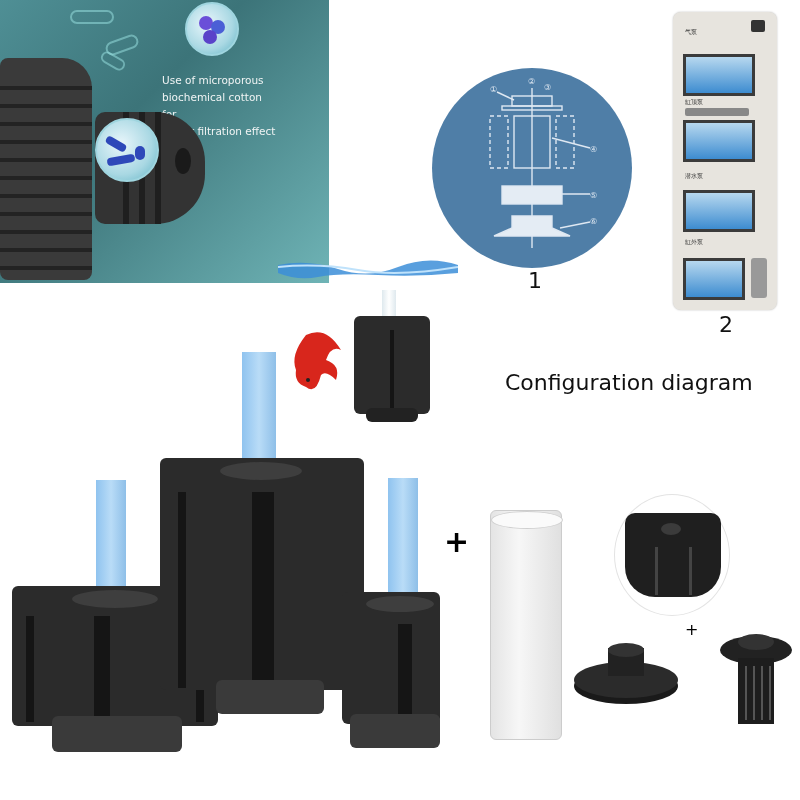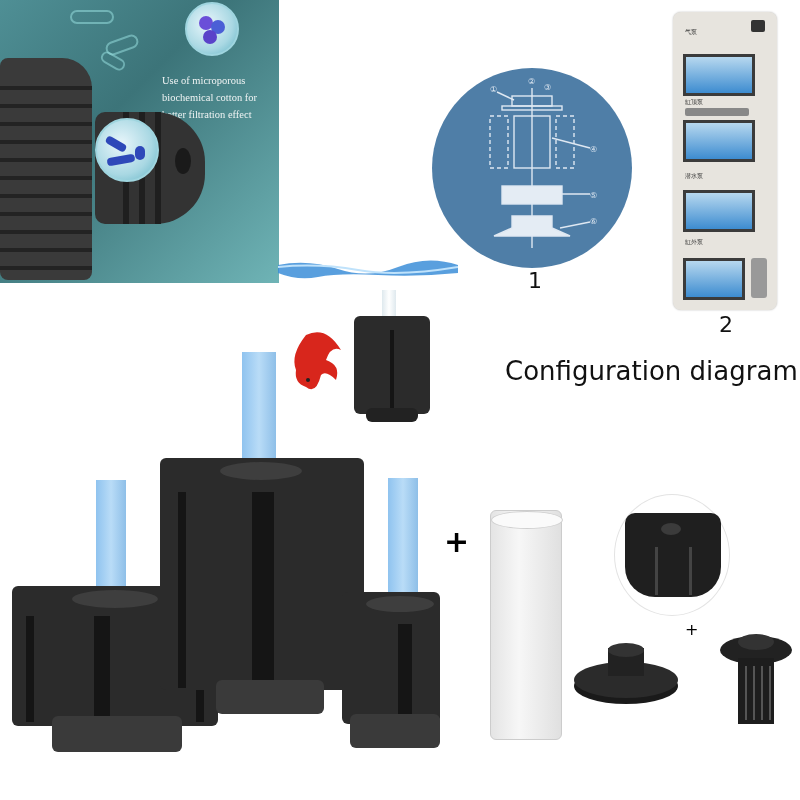"Use of microporous" #tl-panel { font-family: Liberation Serif, serif -> none; width: 279px -> 329px }
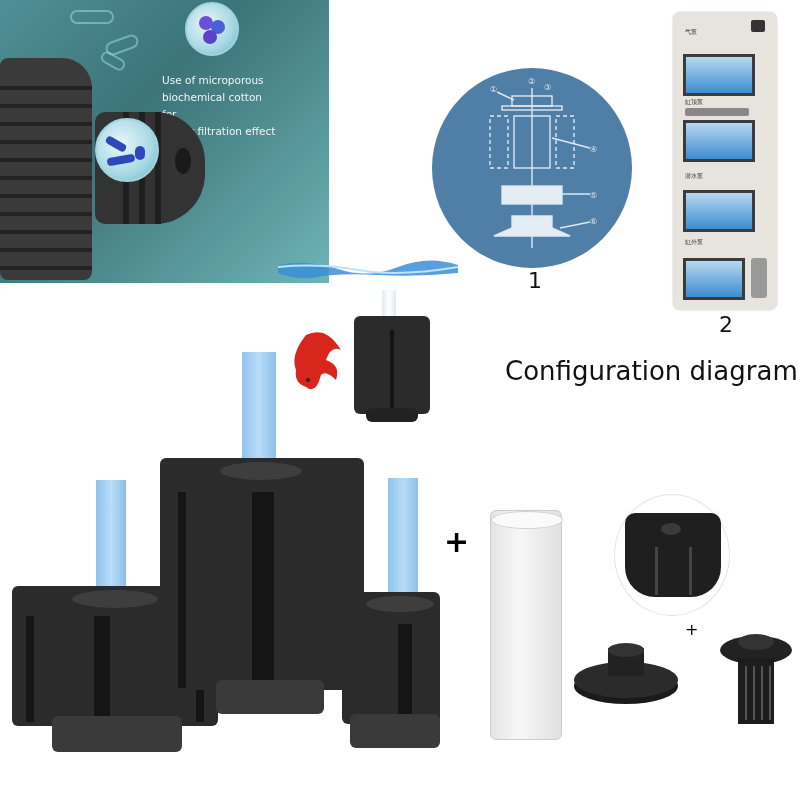"Configuration diagram" #config-title { font-size: 26px -> 22px; top: 356px -> 370px }
